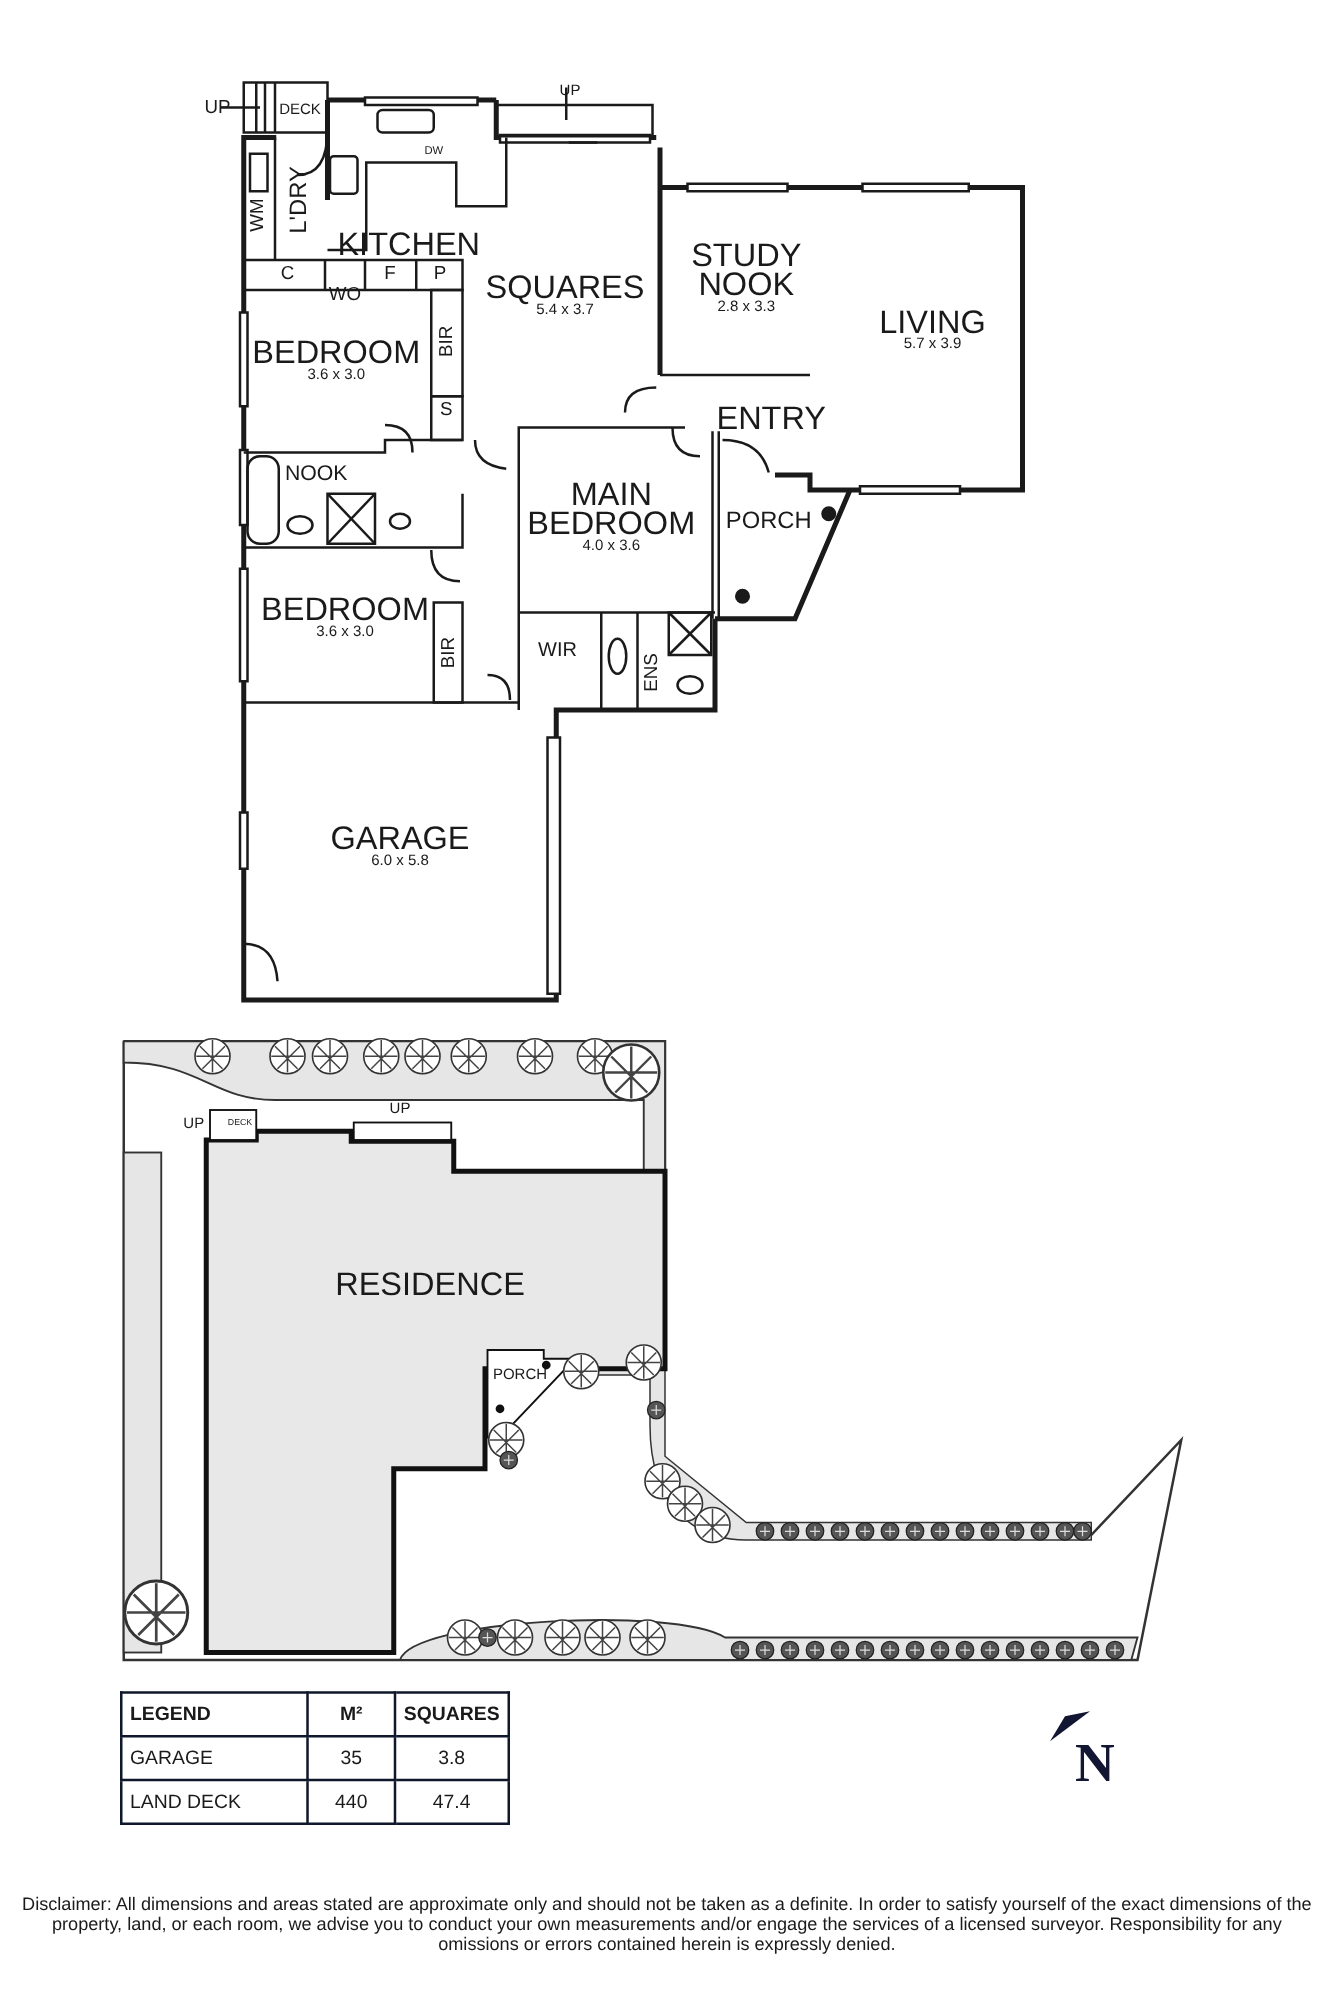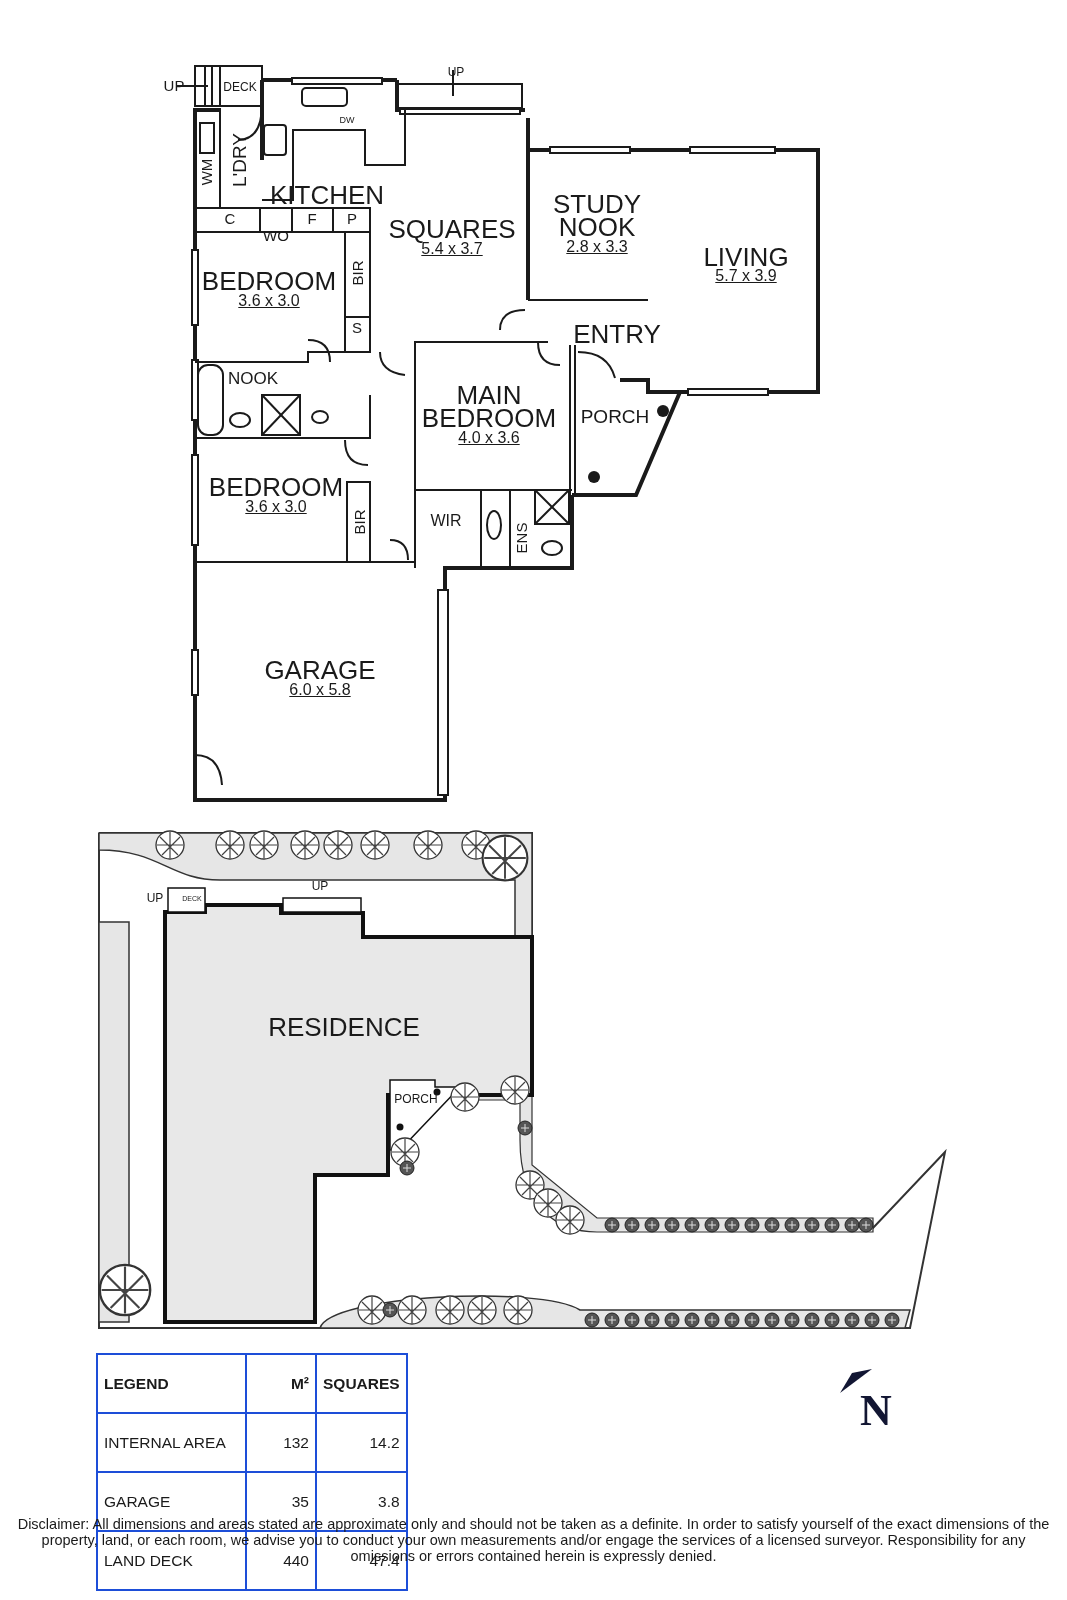"5.4 x 3.7" .rd { font-size: 16px -> 12px; text-decoration: underline -> none }
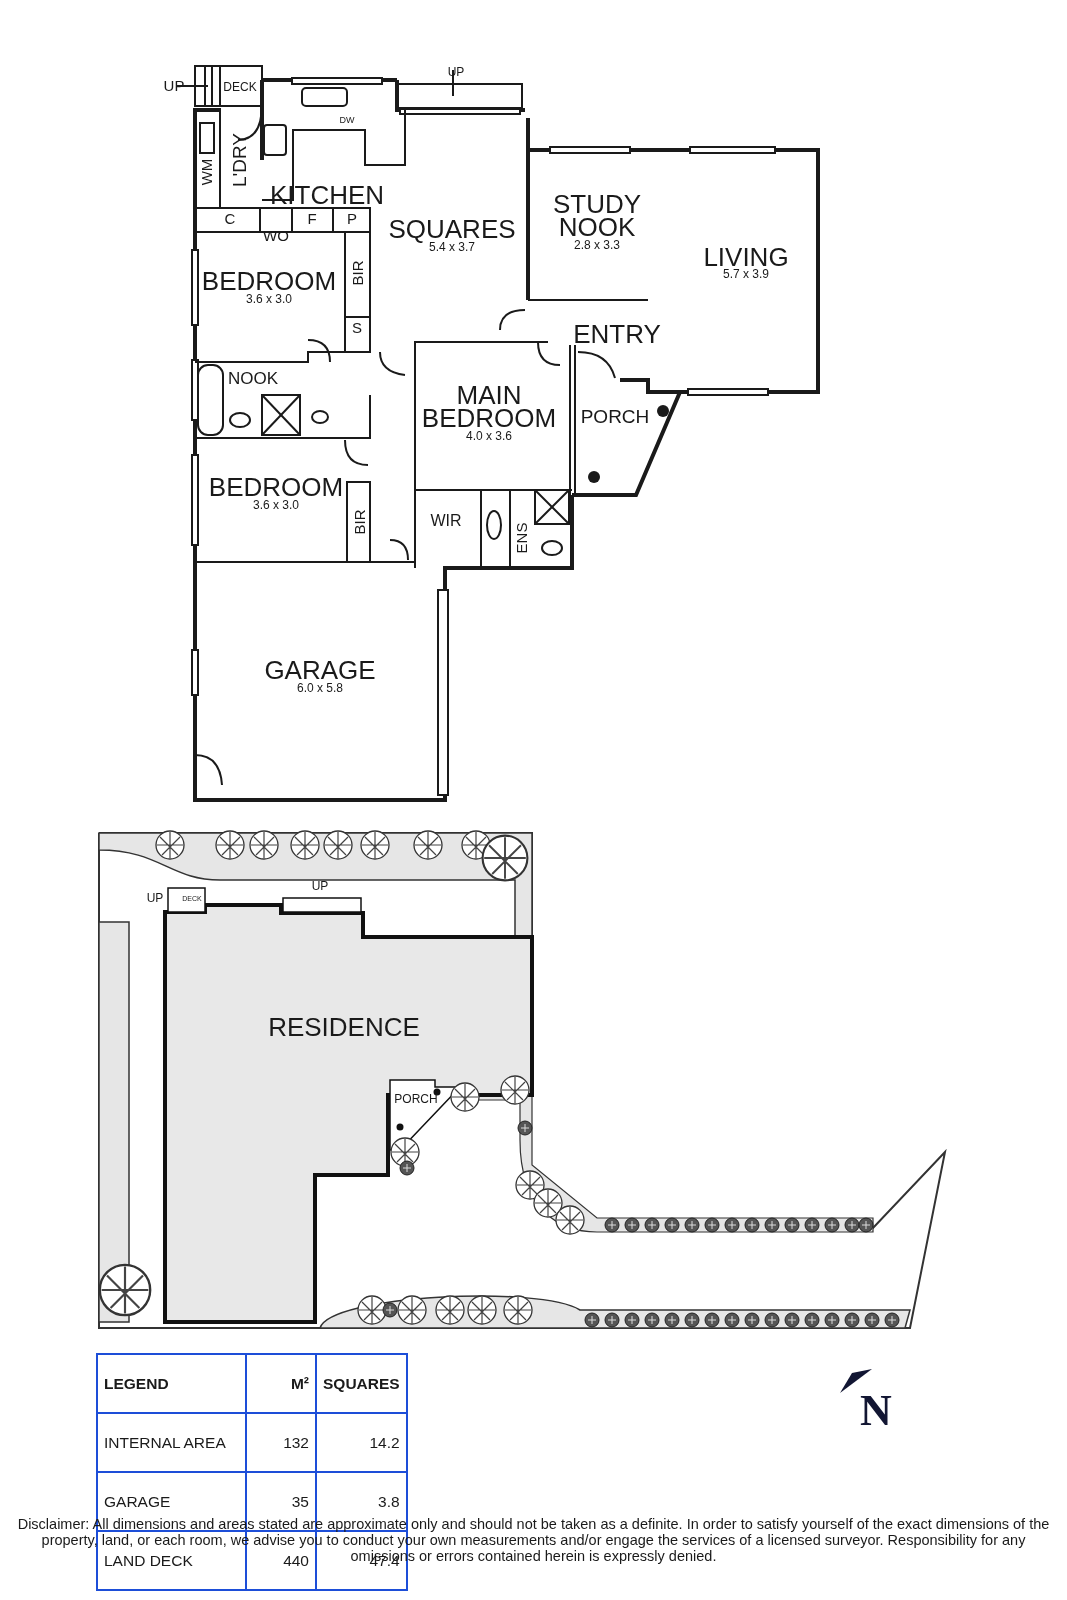"LEGEND" table.legend td { border: 2px solid #1d4ed8 -> 2px solid #0f172a; padding: 16px 6px -> 4px 6px }
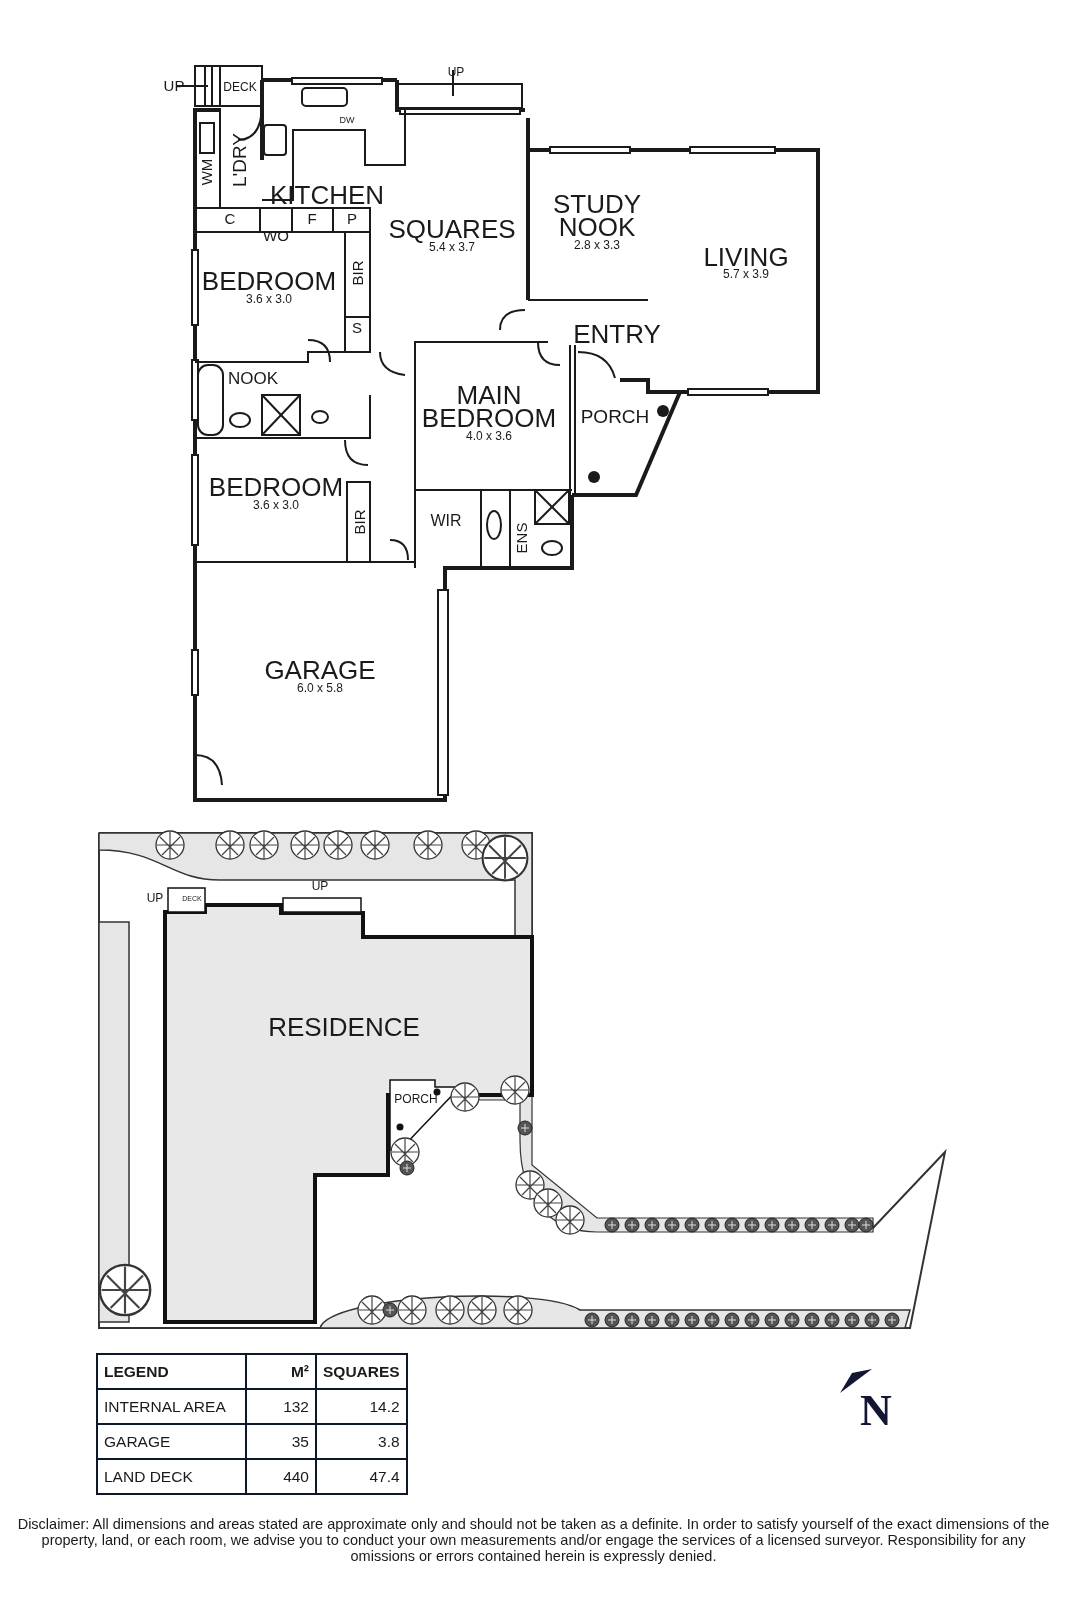"M²" table.legend td.c { text-align: right -> center }
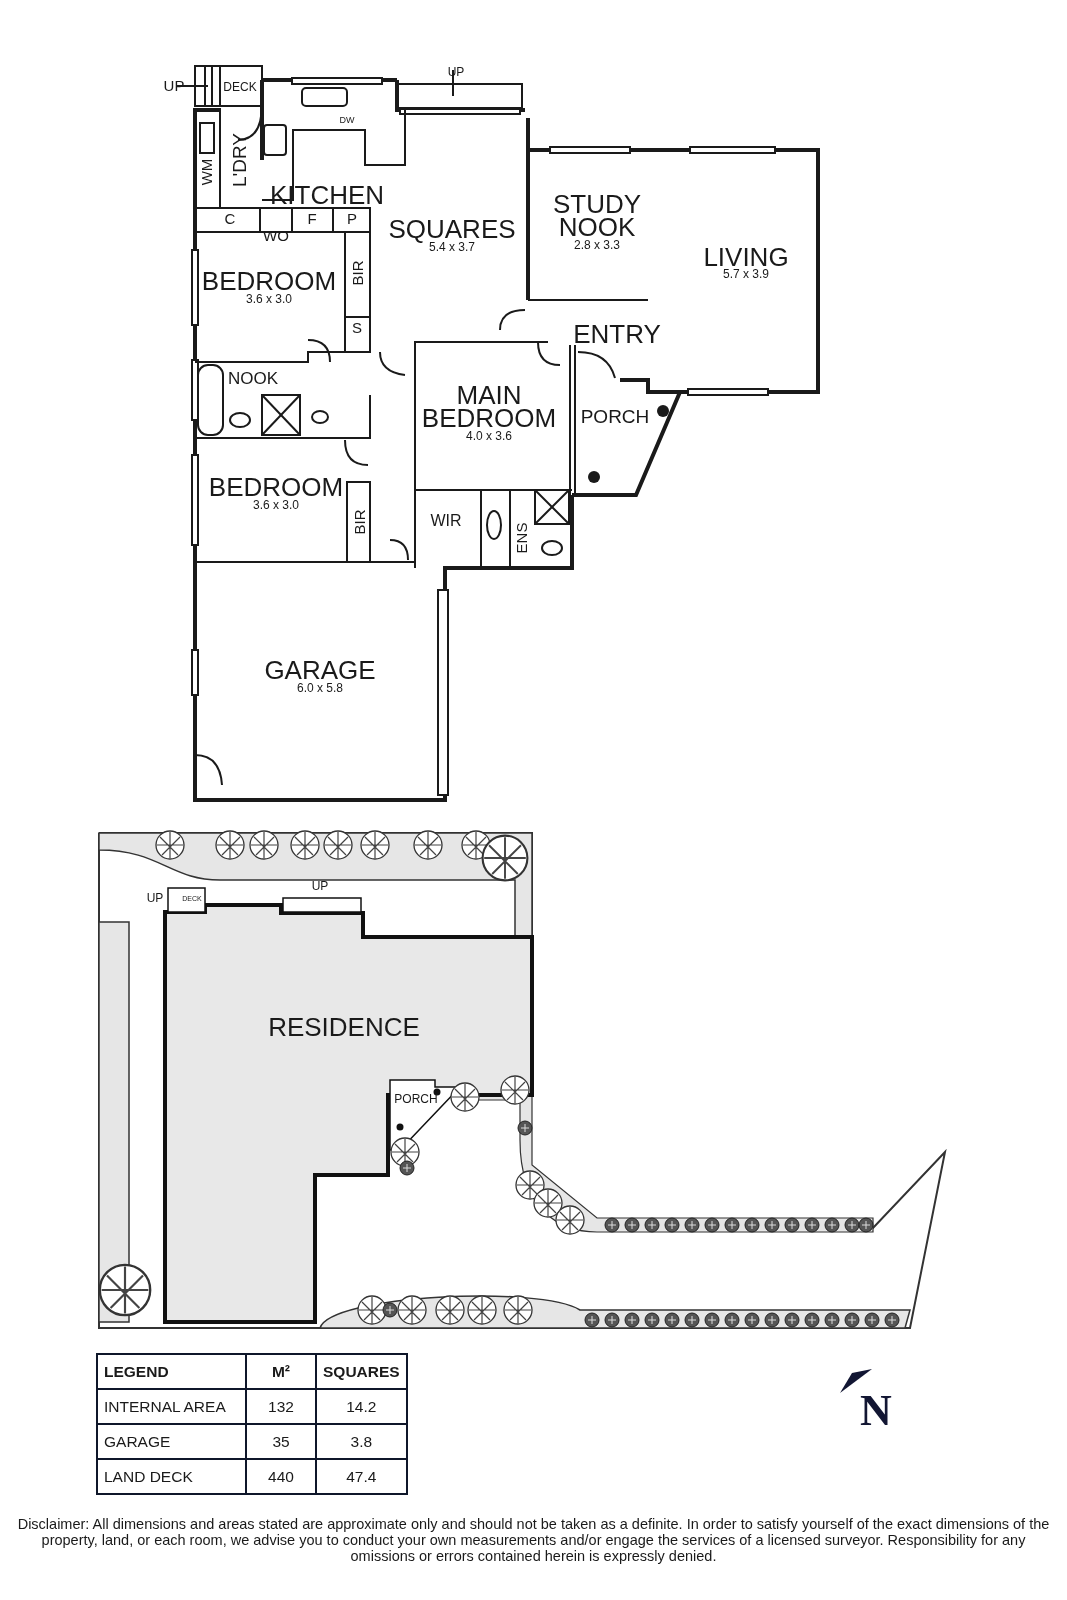"INTERNAL AREA" tr { html: <tr> <td>INTERNAL AREA</td> <td>132</td> <td>14.2</td> </tr> -> none }
